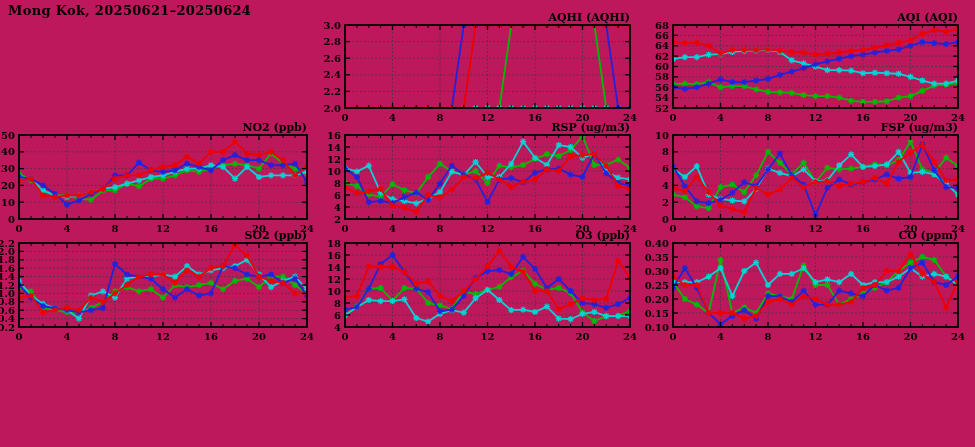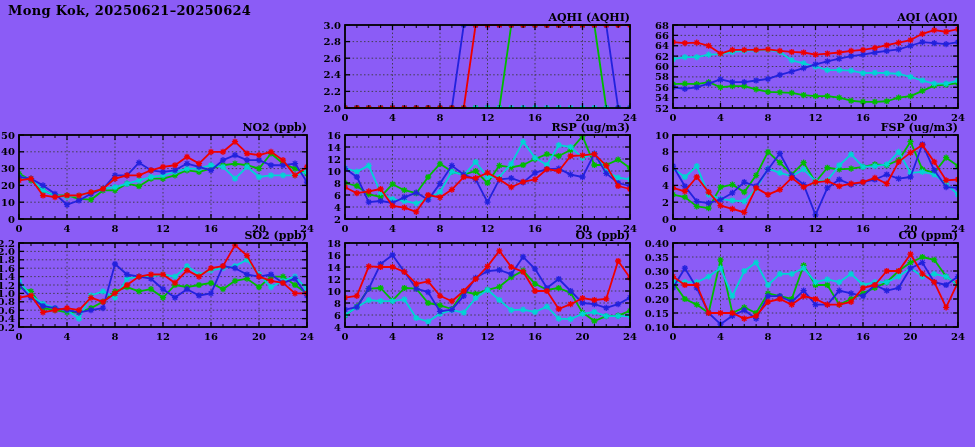"Mong Kok, 20250621–20250624" .screen { background: #8b5cf6 -> #be185d }
